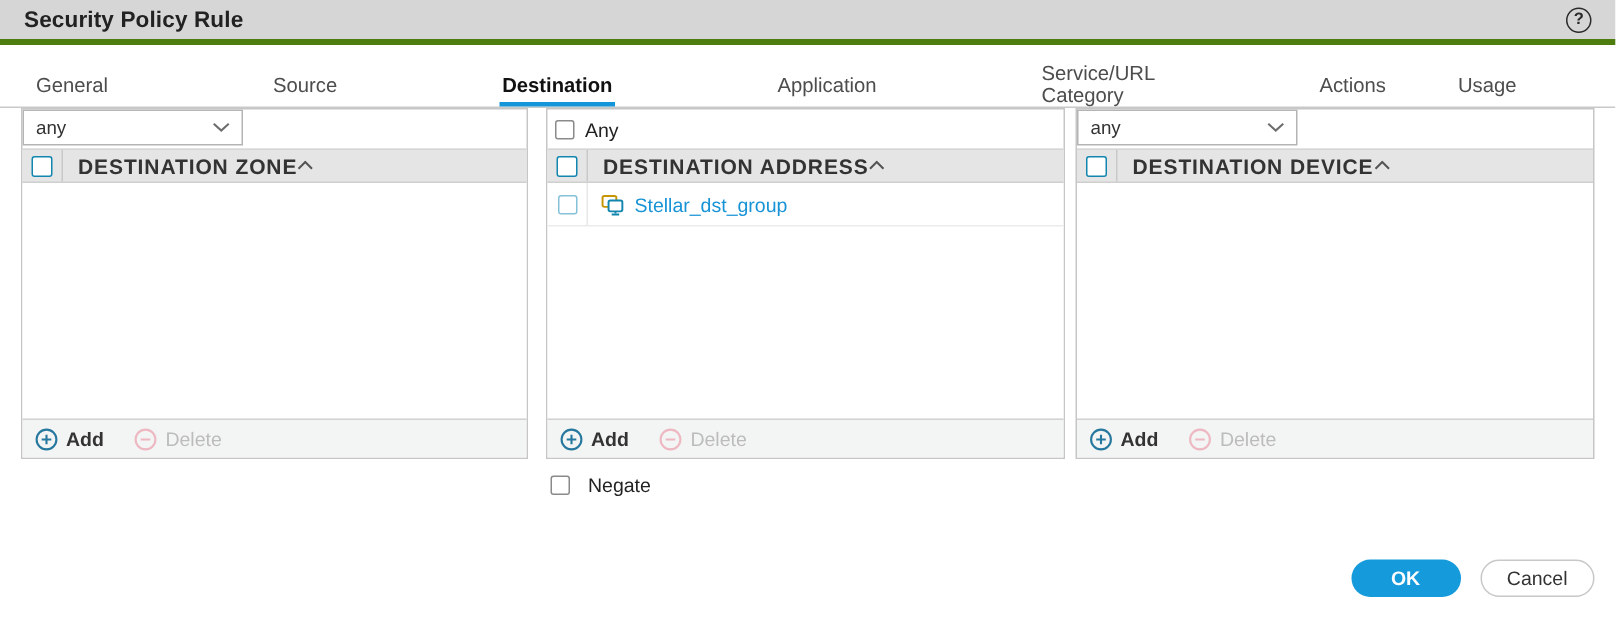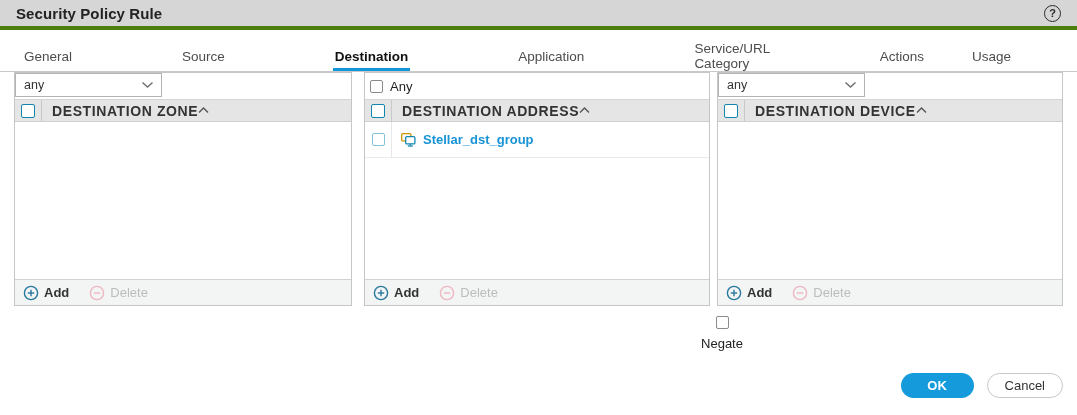"Stellar_dst_group" .grid-row { font-weight: bold -> none; height: 36px -> 29px }
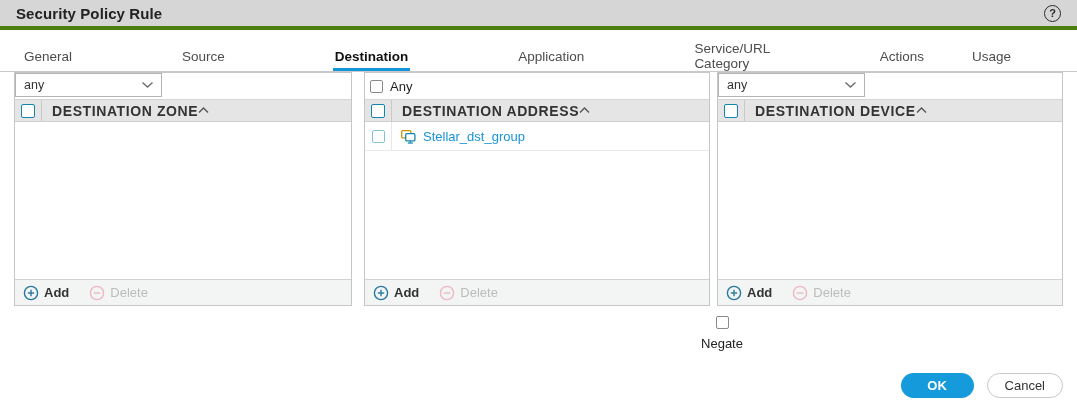"Negate" .negate-row { flex-direction: column -> none; gap: 7px -> 12px }
